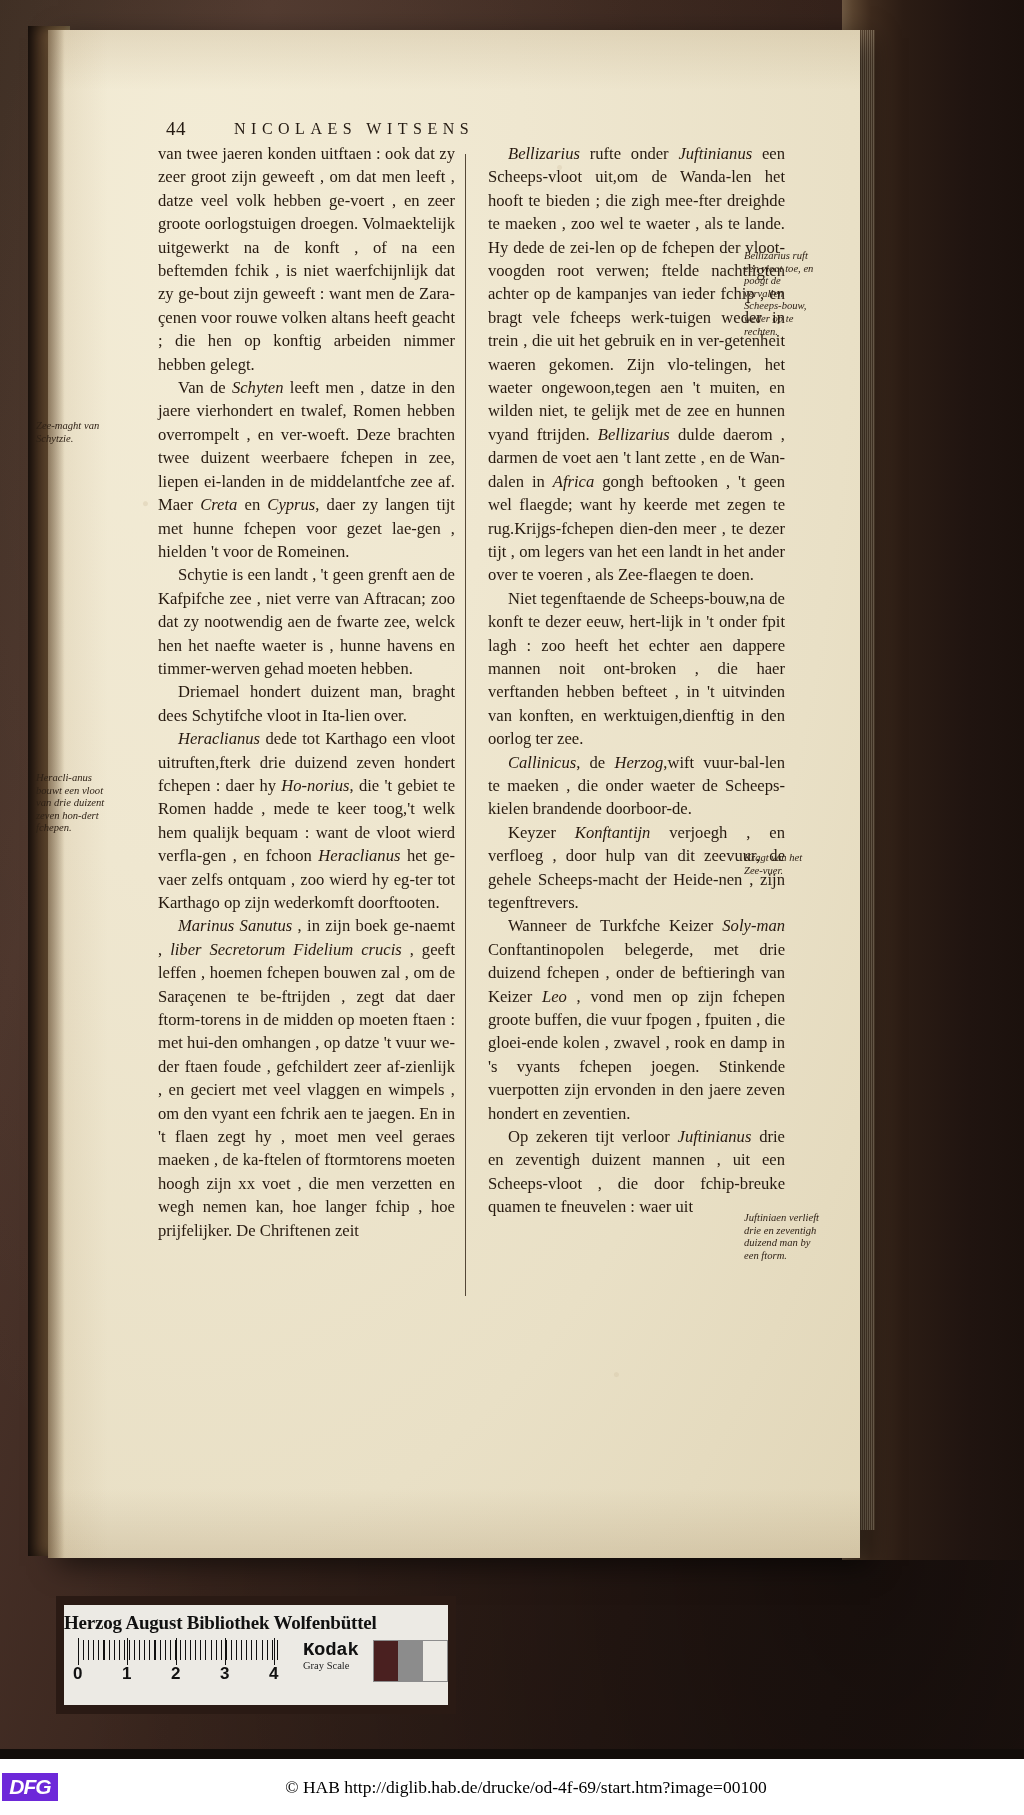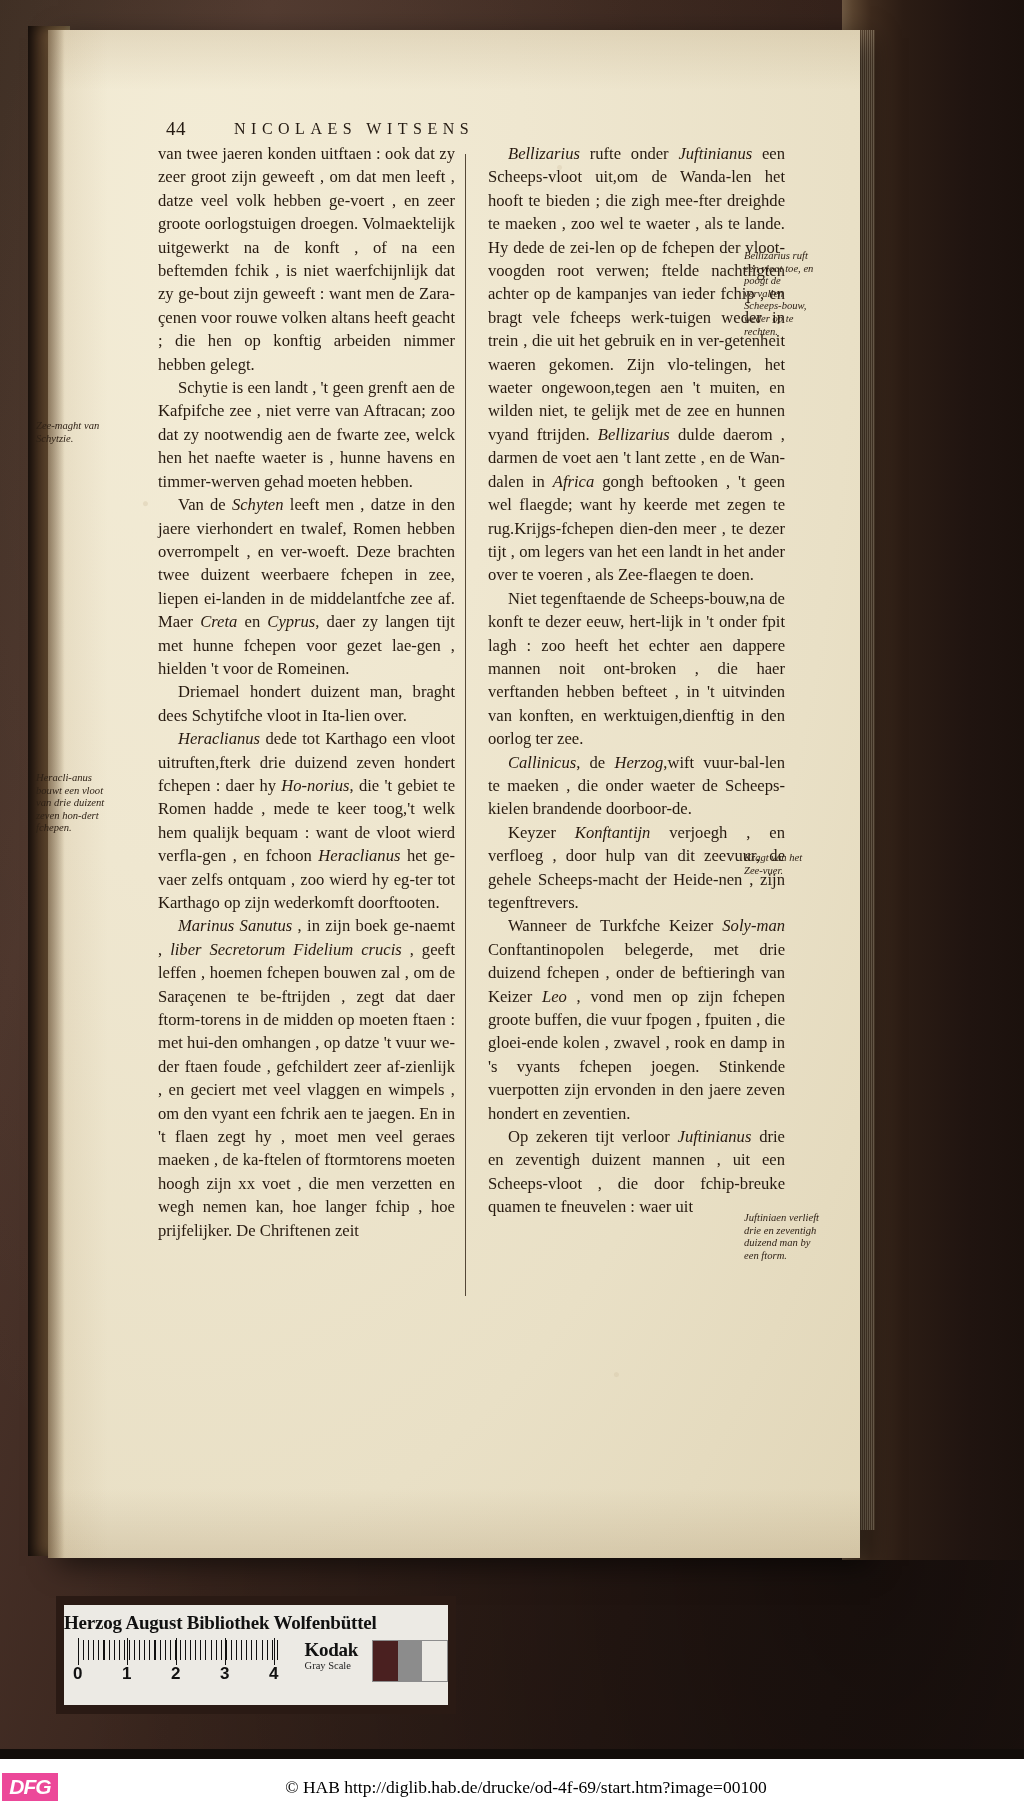"Schytie is een landt ," p.indent { order: before "Van de Schyten leeft men" -> after "Van de Schyten leeft men" }
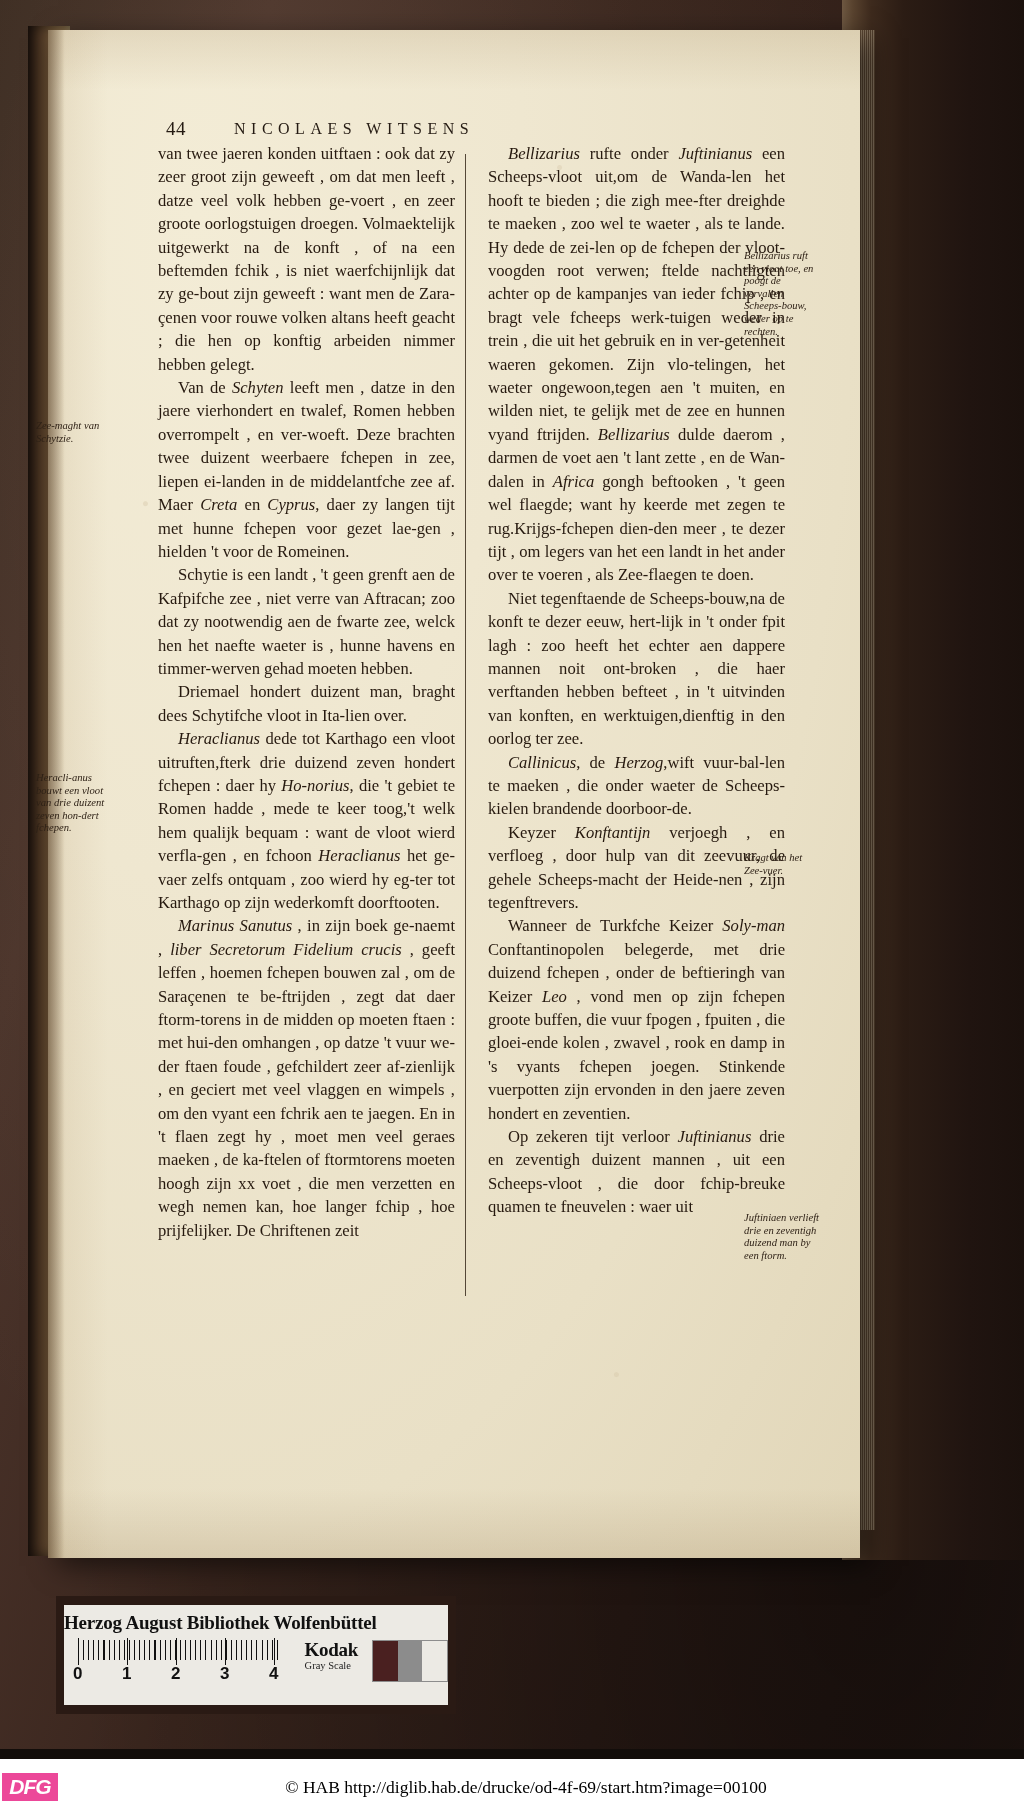"Kodak" .kodak-word { font-family: Liberation Serif, serif -> Liberation Mono, monospace }
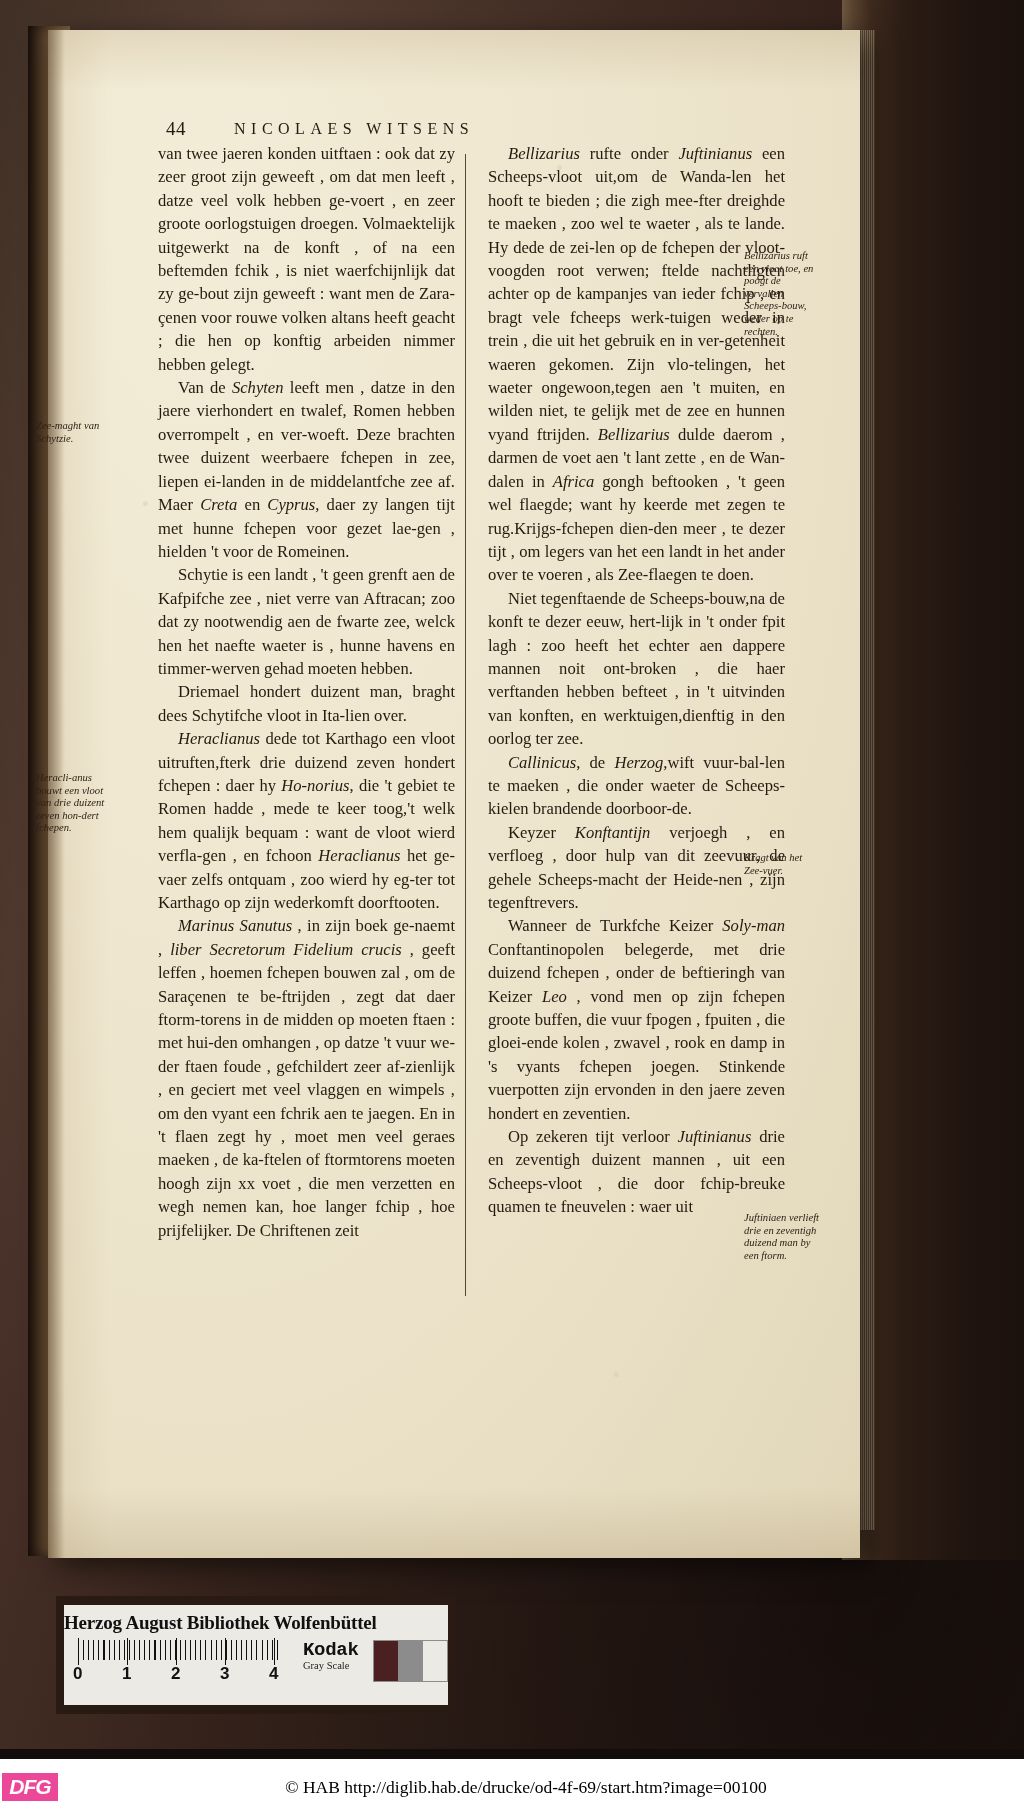"DFG" .dfg { background: #ec4899 -> #6d28d9 }
